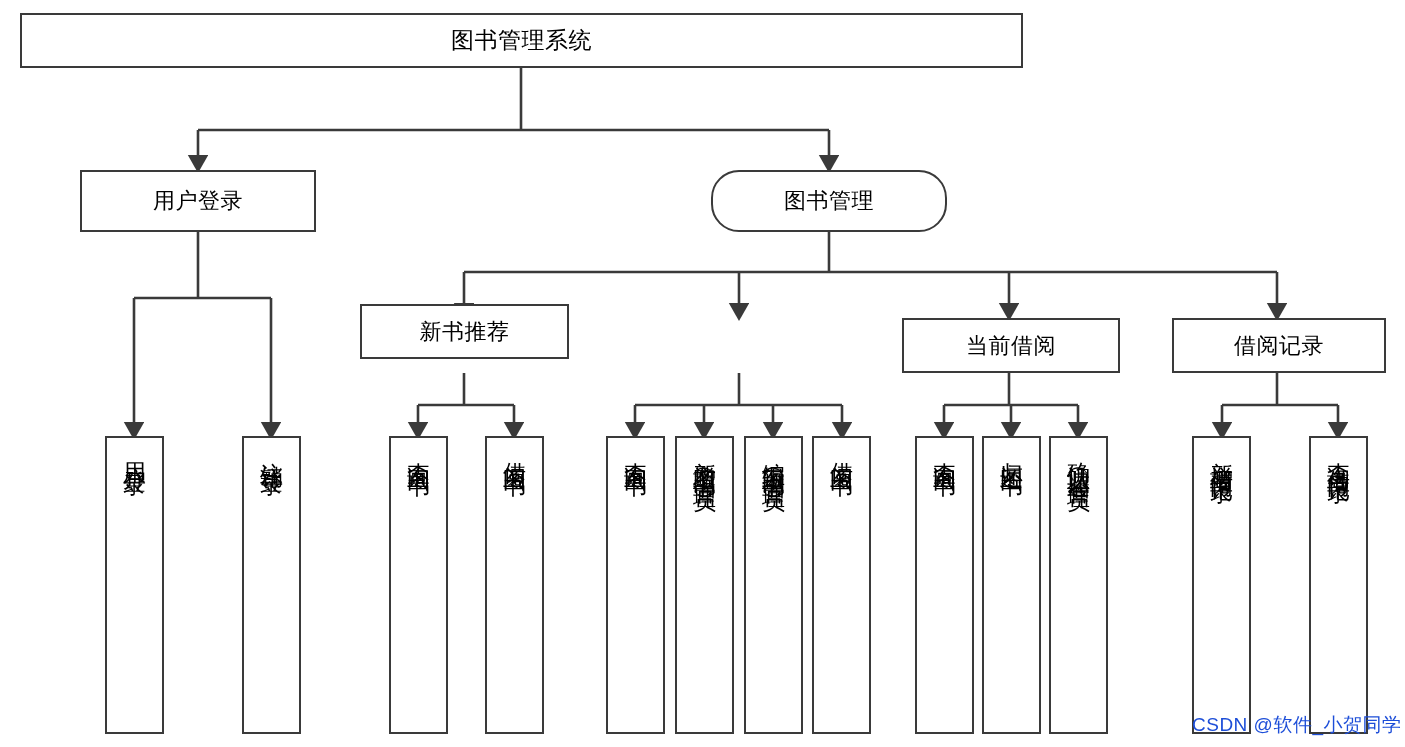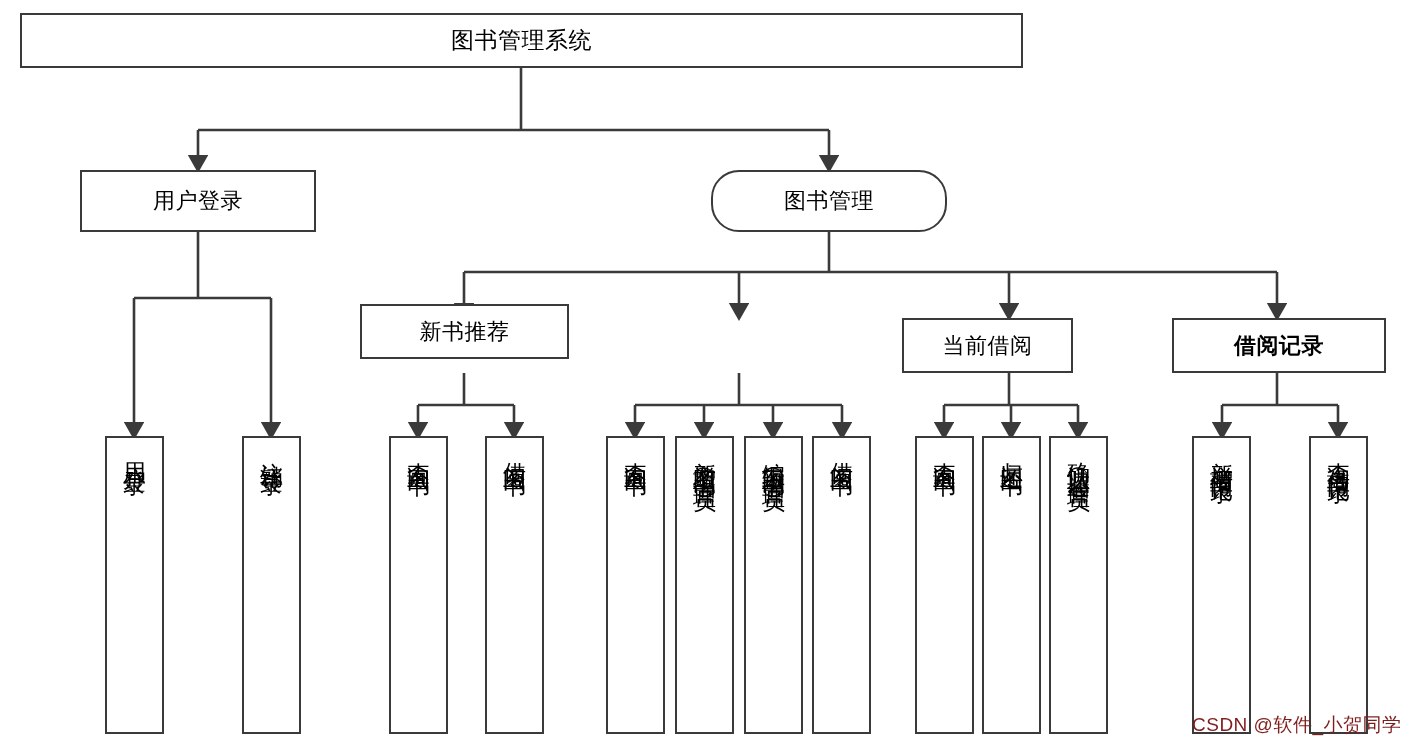"当前借阅" div.node { width: 171px -> 218px }
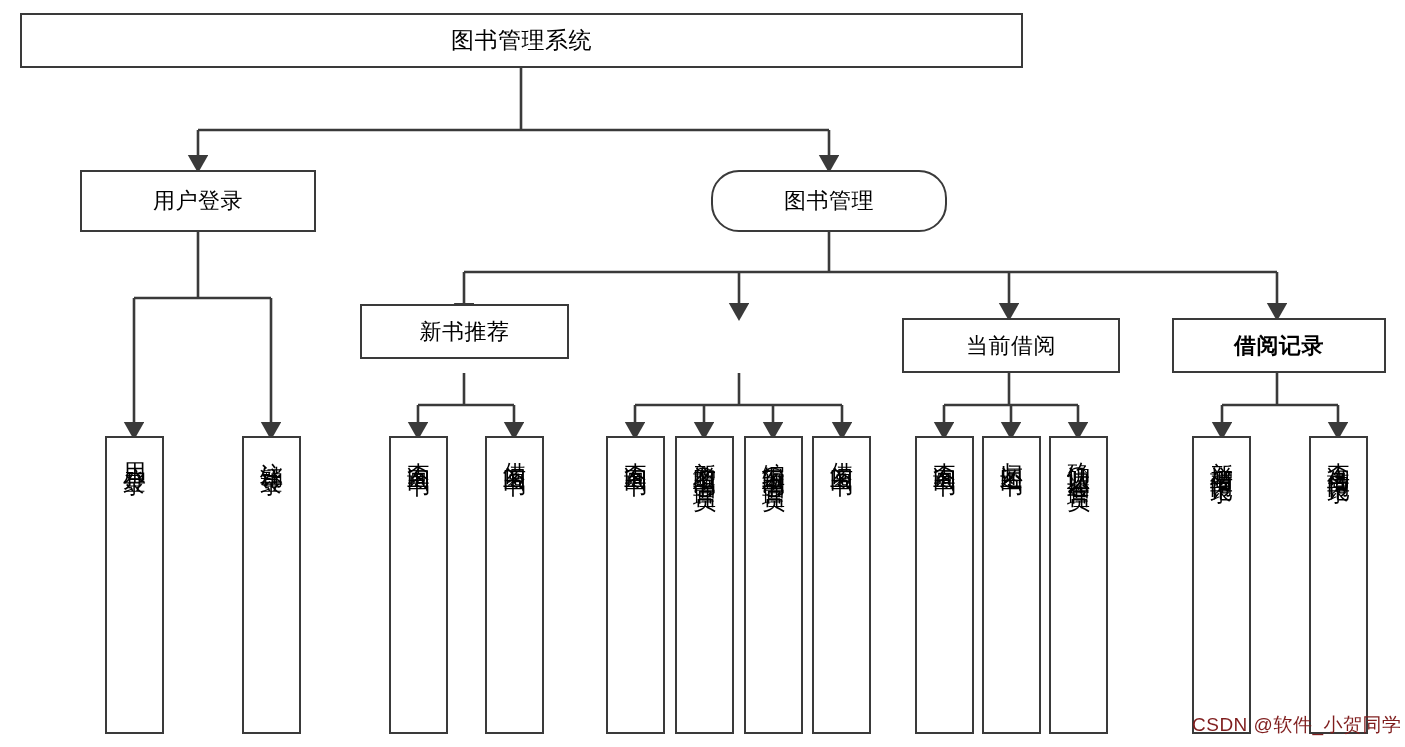"借阅记录" div.node { font-weight: bold -> none }
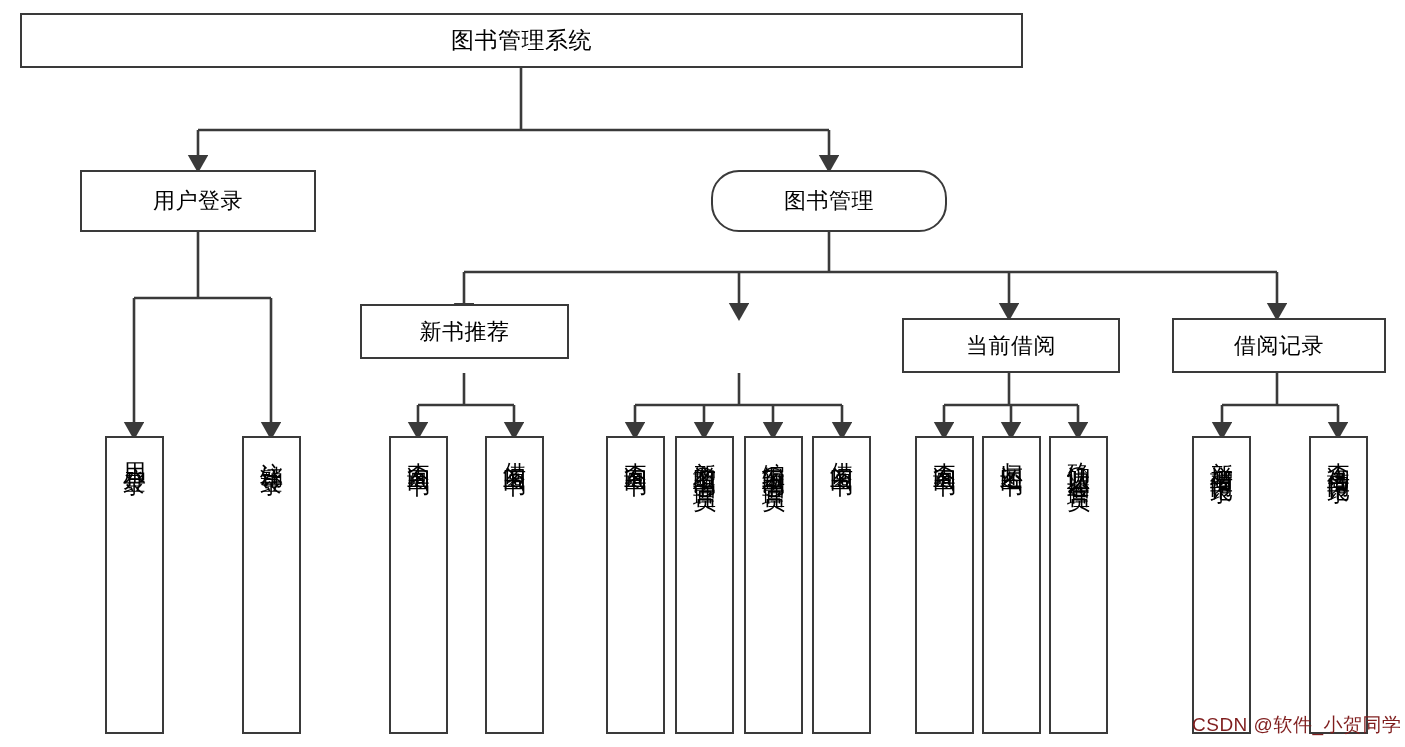"CSDN @软件_小贺同学" .watermark { color: #7f1d1d -> #1d4ed8 }
